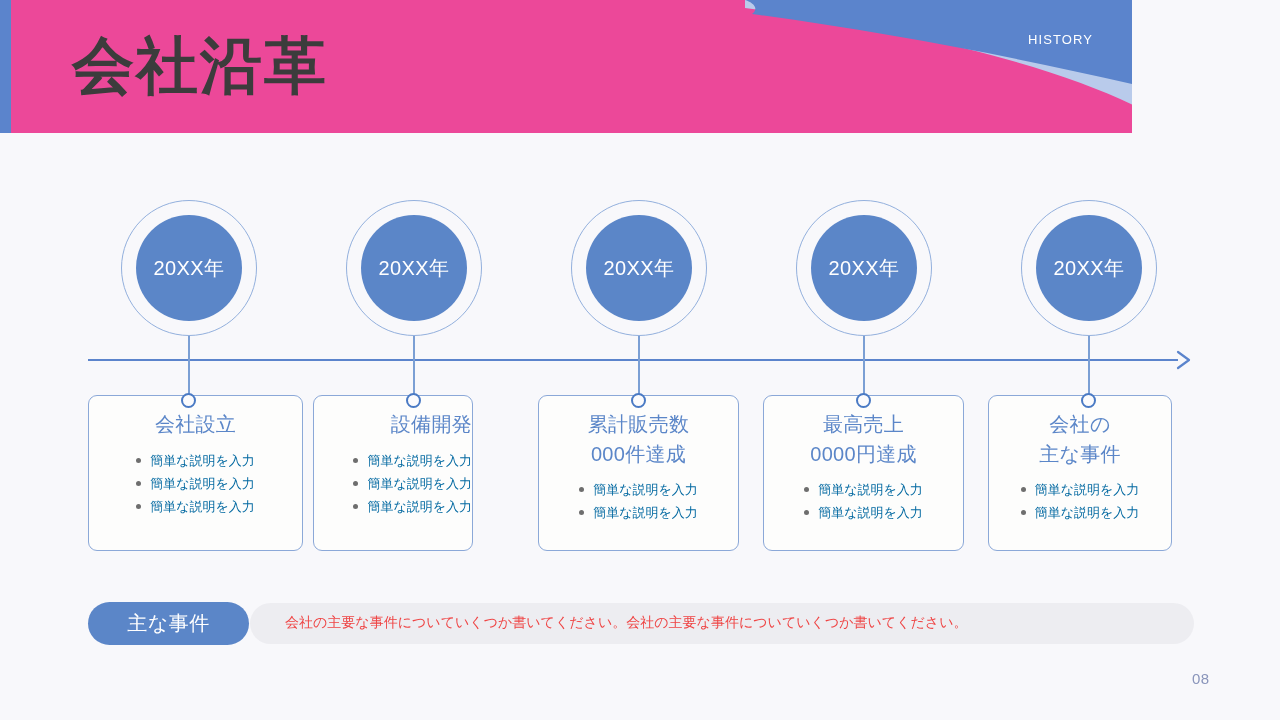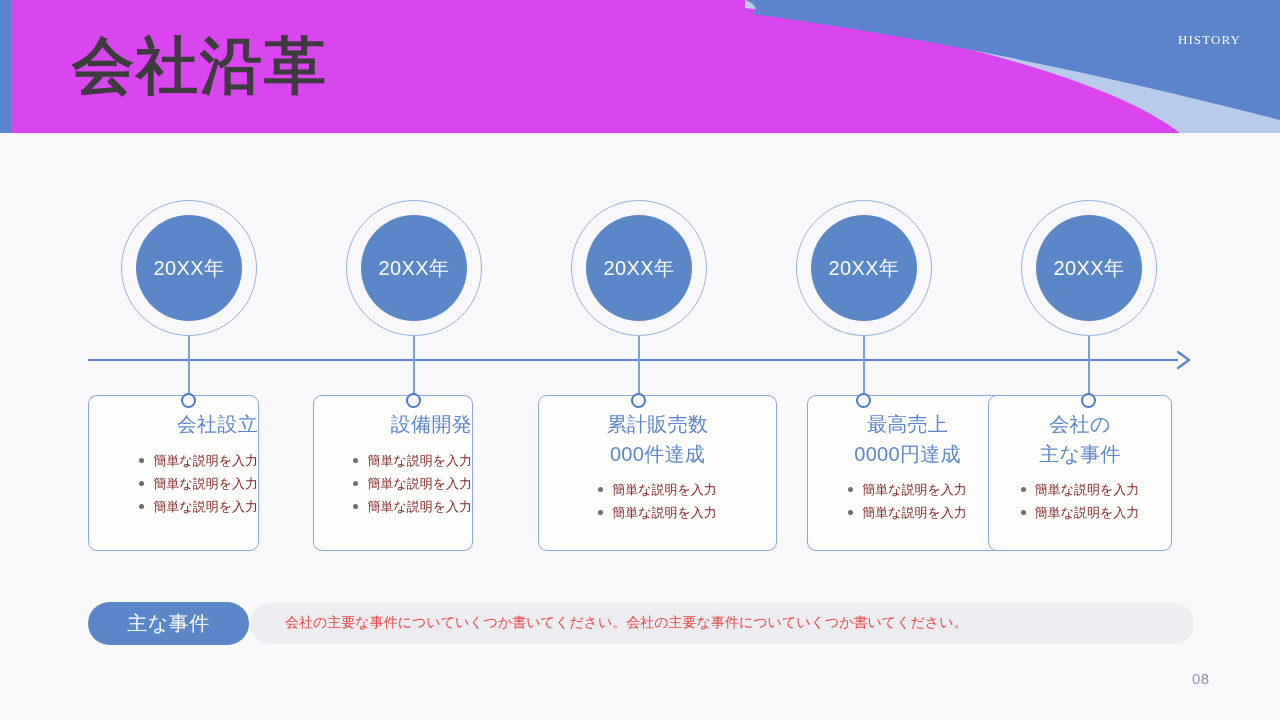"会社沿革" #header { background: #d946ef -> #ec4899; font-family: Liberation Serif, serif -> none; width: 1280px -> 1132px }
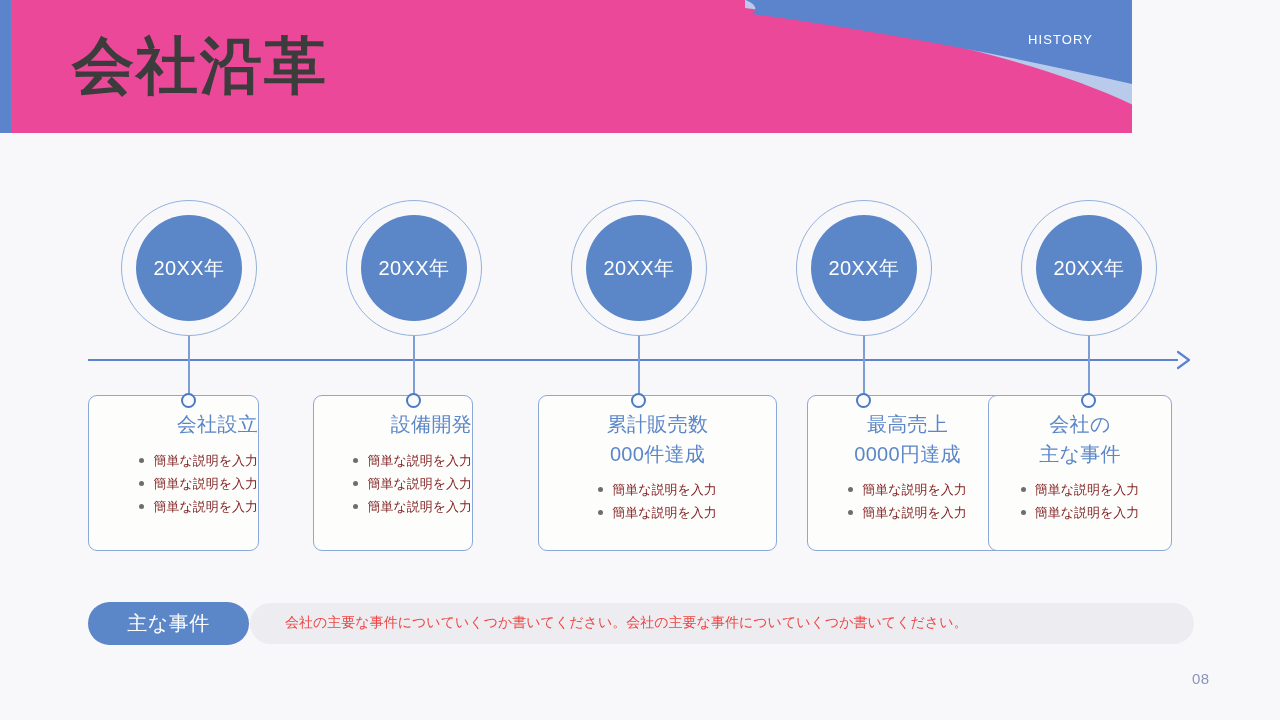"会社設立" div.card { align-items: flex-end -> none; width: 171px -> 215px }
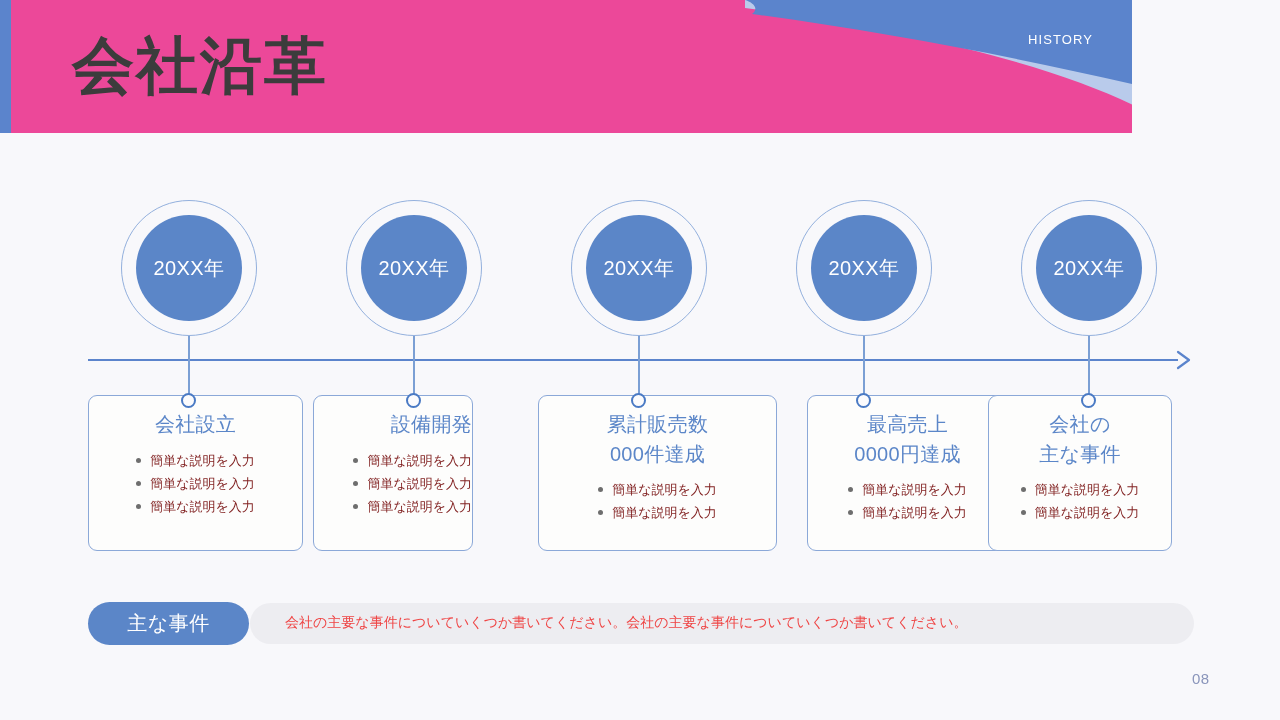"累計販売数" div.card { width: 239px -> 201px }
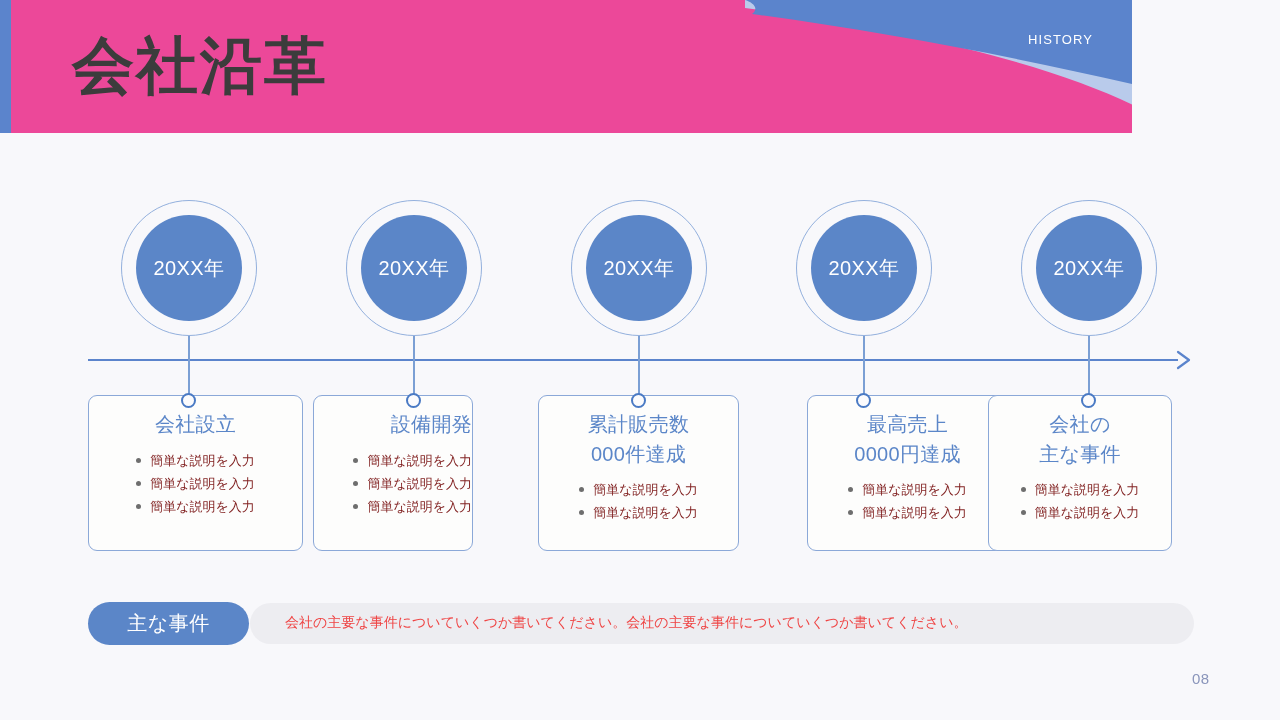"最高売上" div.card { margin-left: 44px -> none }
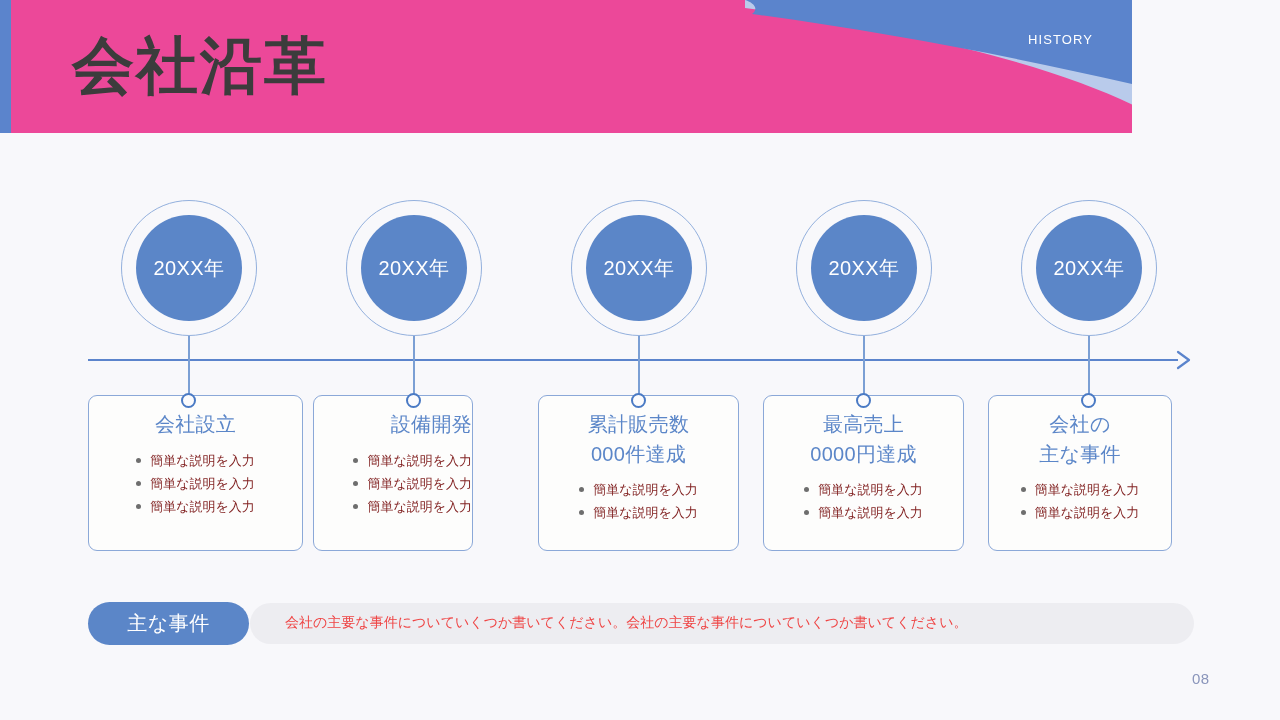"簡単な説明を入力" .bullet-text { color: #7f1d1d -> #0369a1 }
